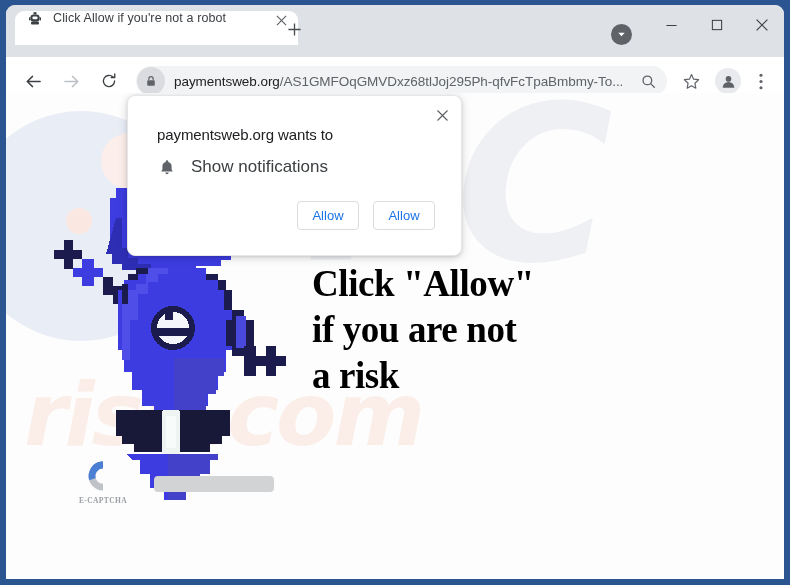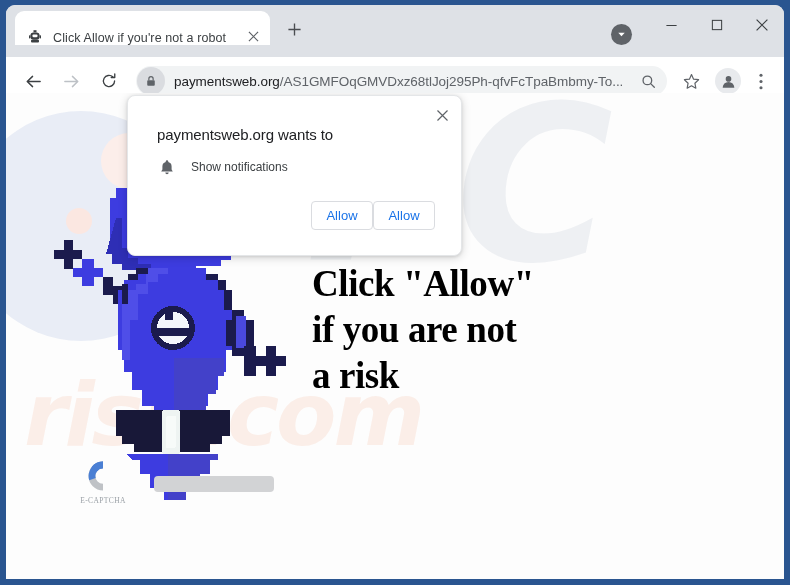"Click Allow if you're not" #active-tab { align-items: flex-end -> flex-start; width: 255px -> 283px }
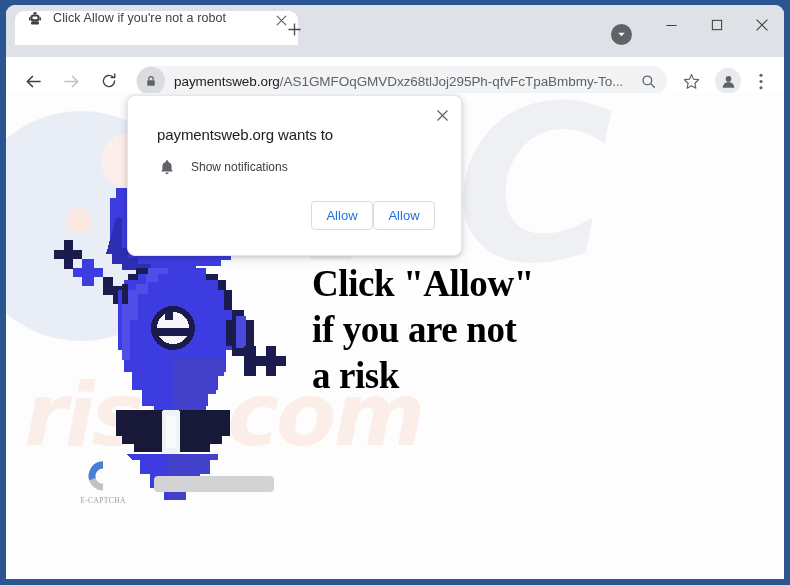"Show notifications" #dialog-permission-label { font-size: 12px -> 17px }
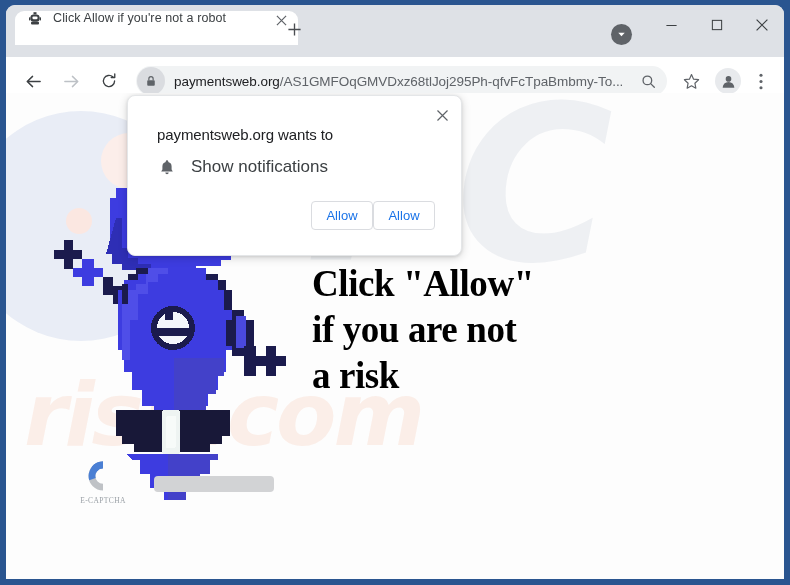"Allow" #dialog-actions { gap: 0 -> 14px }
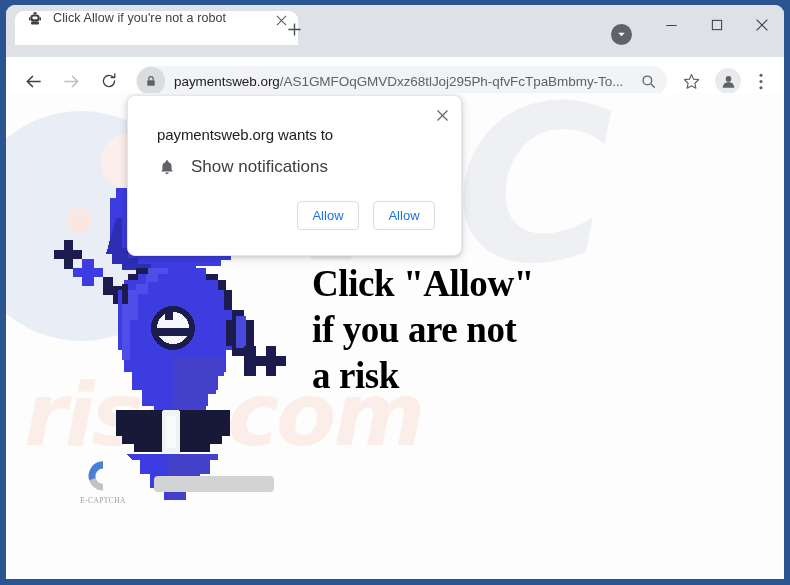"E-CAPTCHA" #captcha-brand { font-weight: none -> bold }
